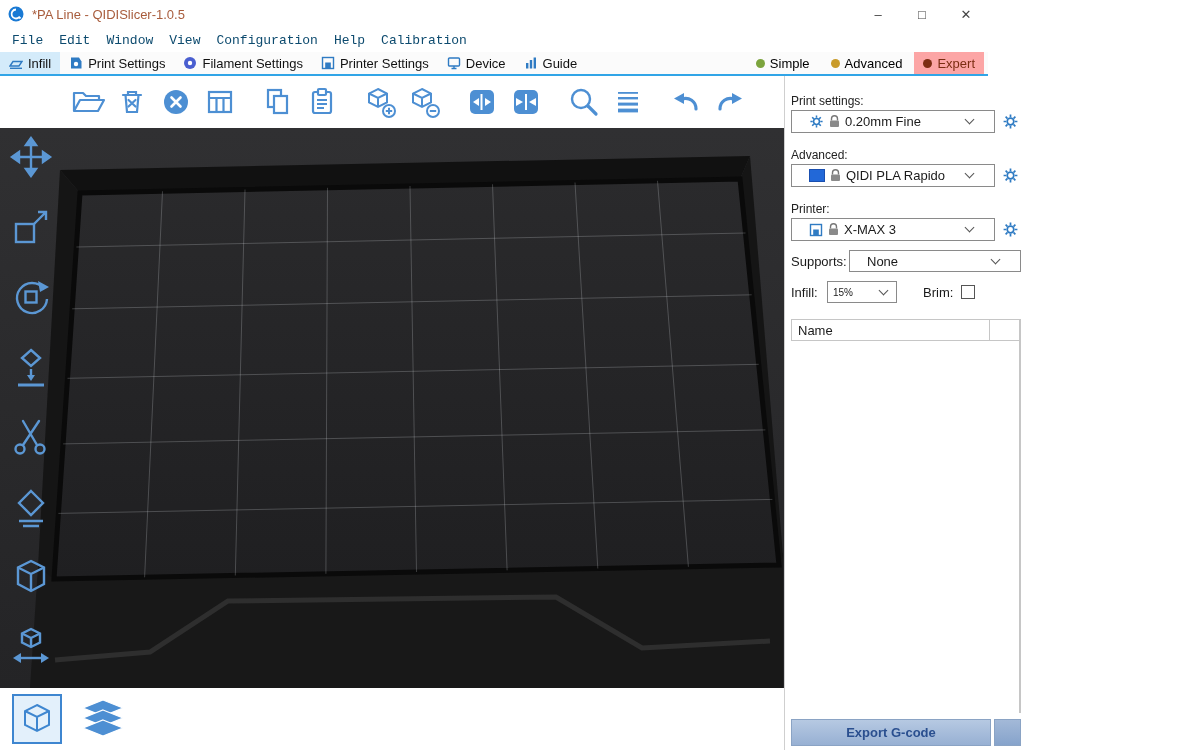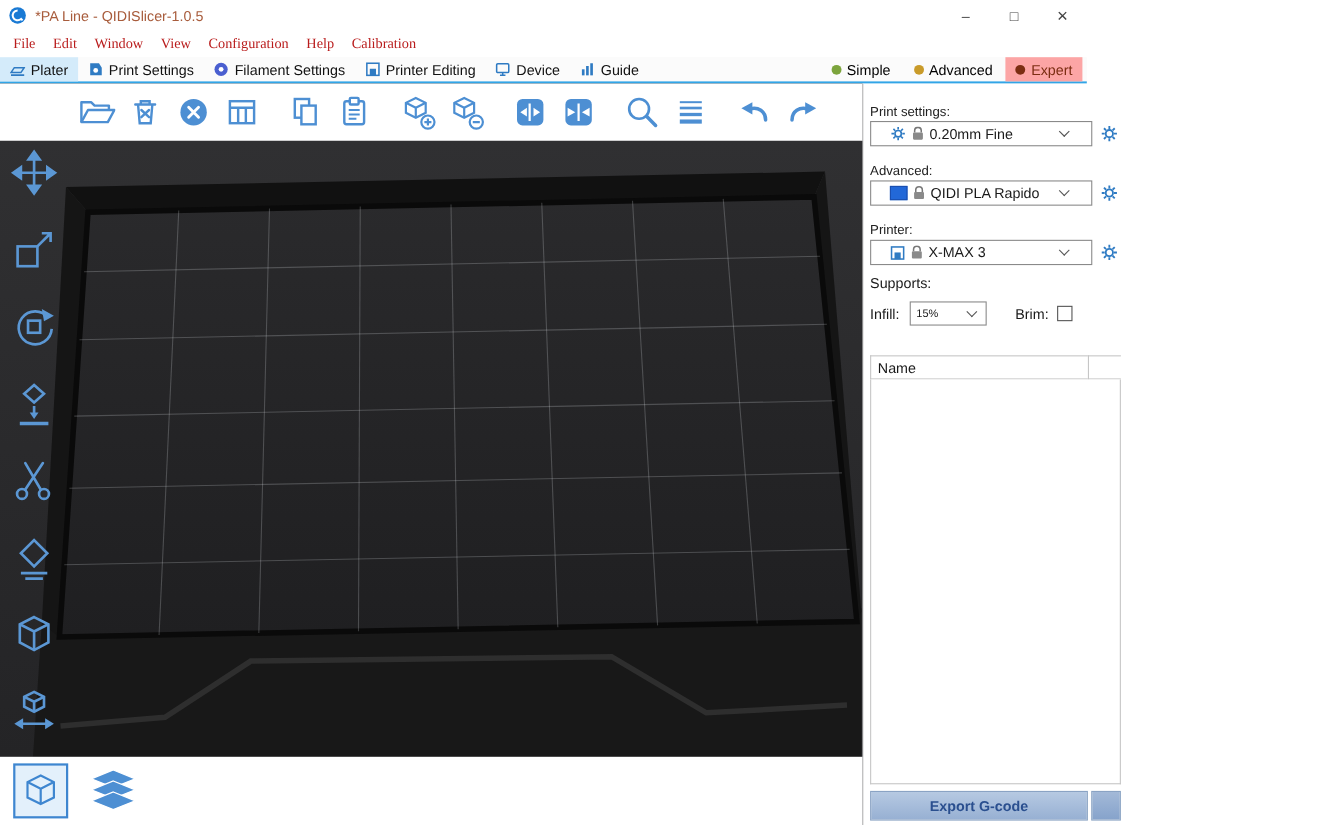"File" .menu-item { color: #b91c1c -> #0c4a6e; font-family: Liberation Serif, serif -> Liberation Mono, monospace }
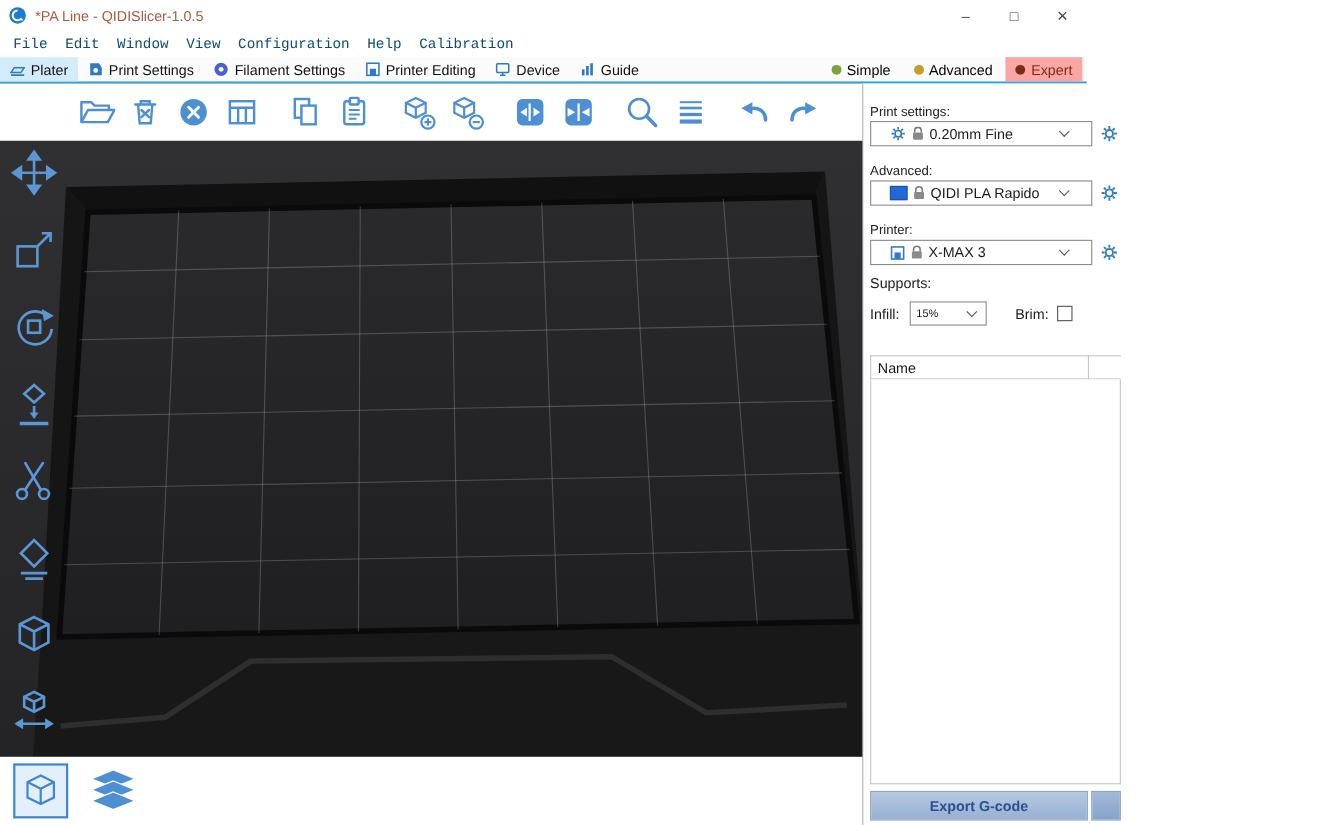"Plater" span { text: Plater -> Infill }
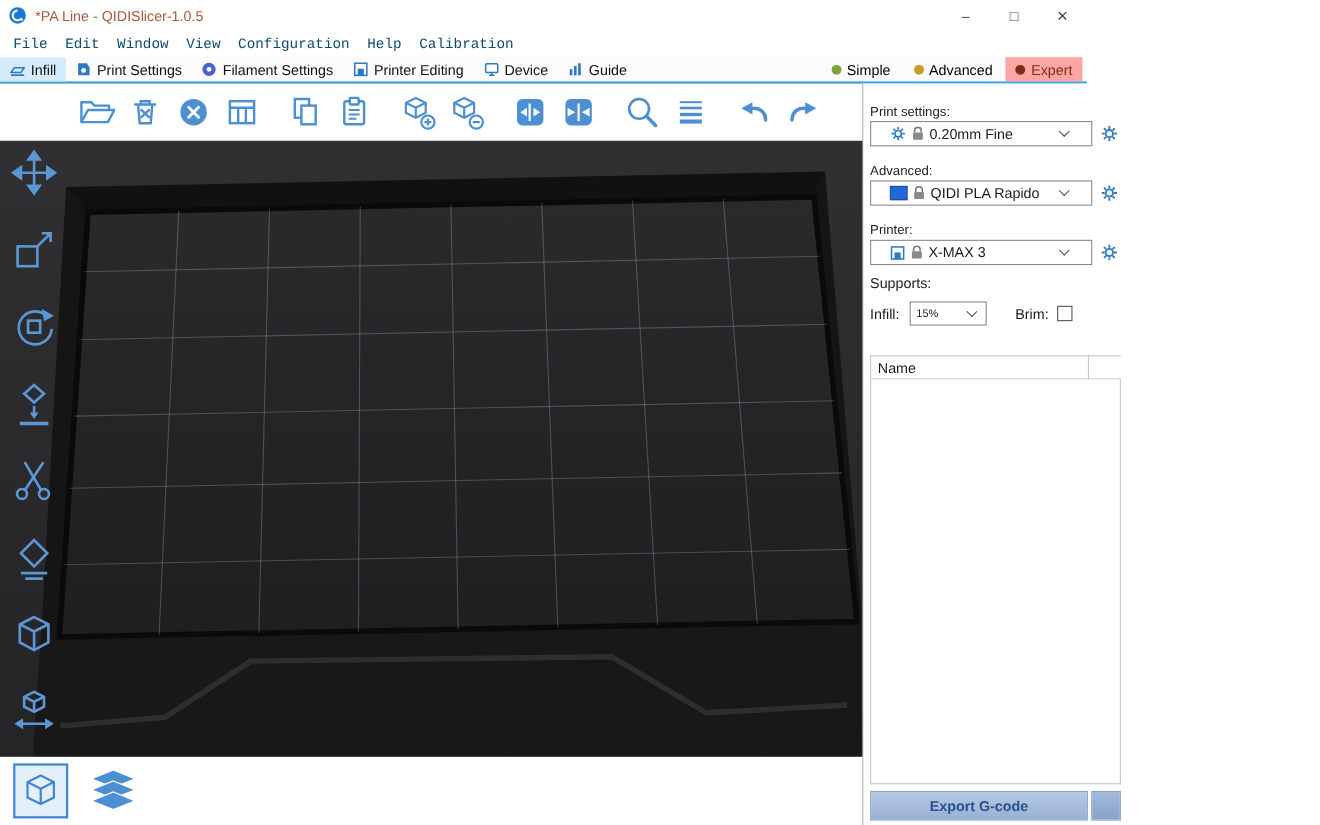"Printer Editing" span { text: Editing -> Settings }
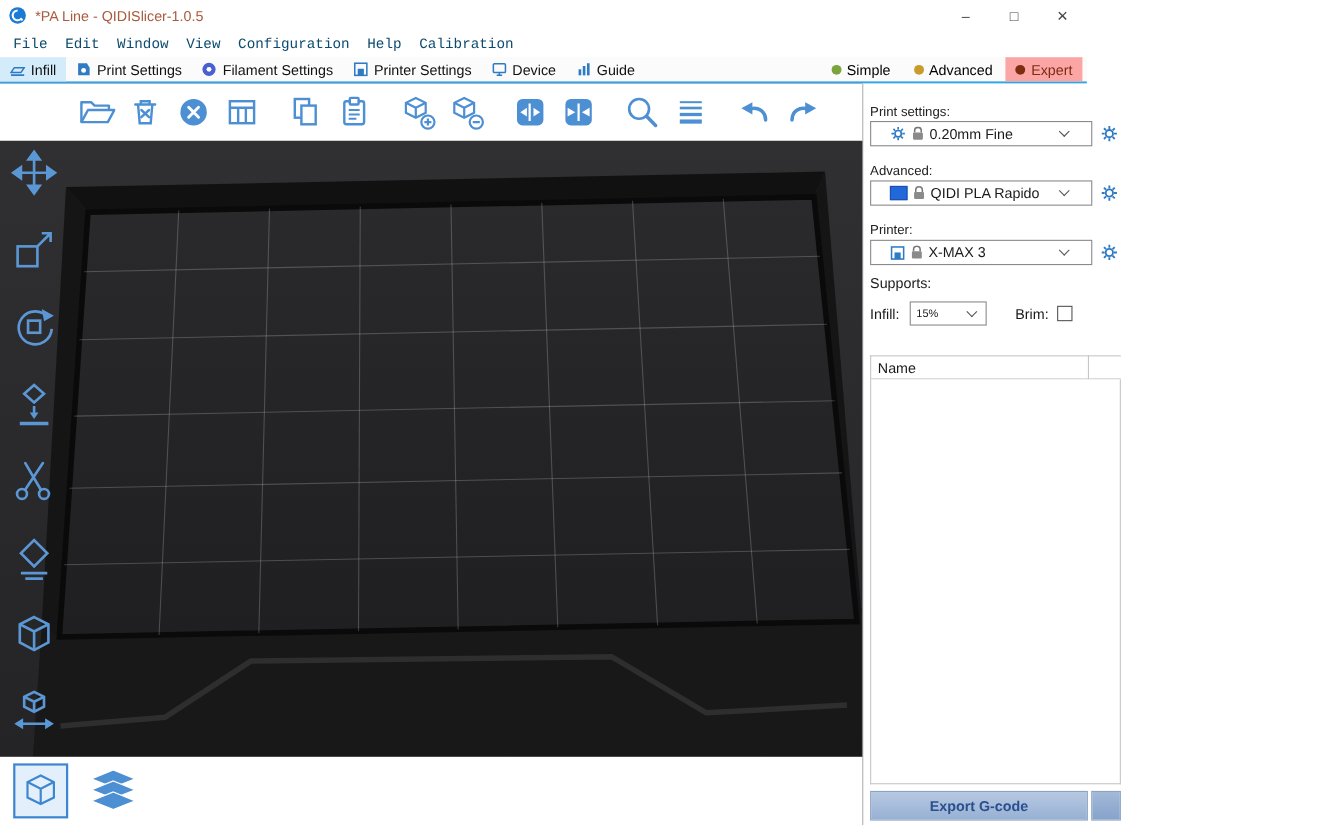"None" div.combo { html: none -> <div> <span>None</span> <span></span> </div> }
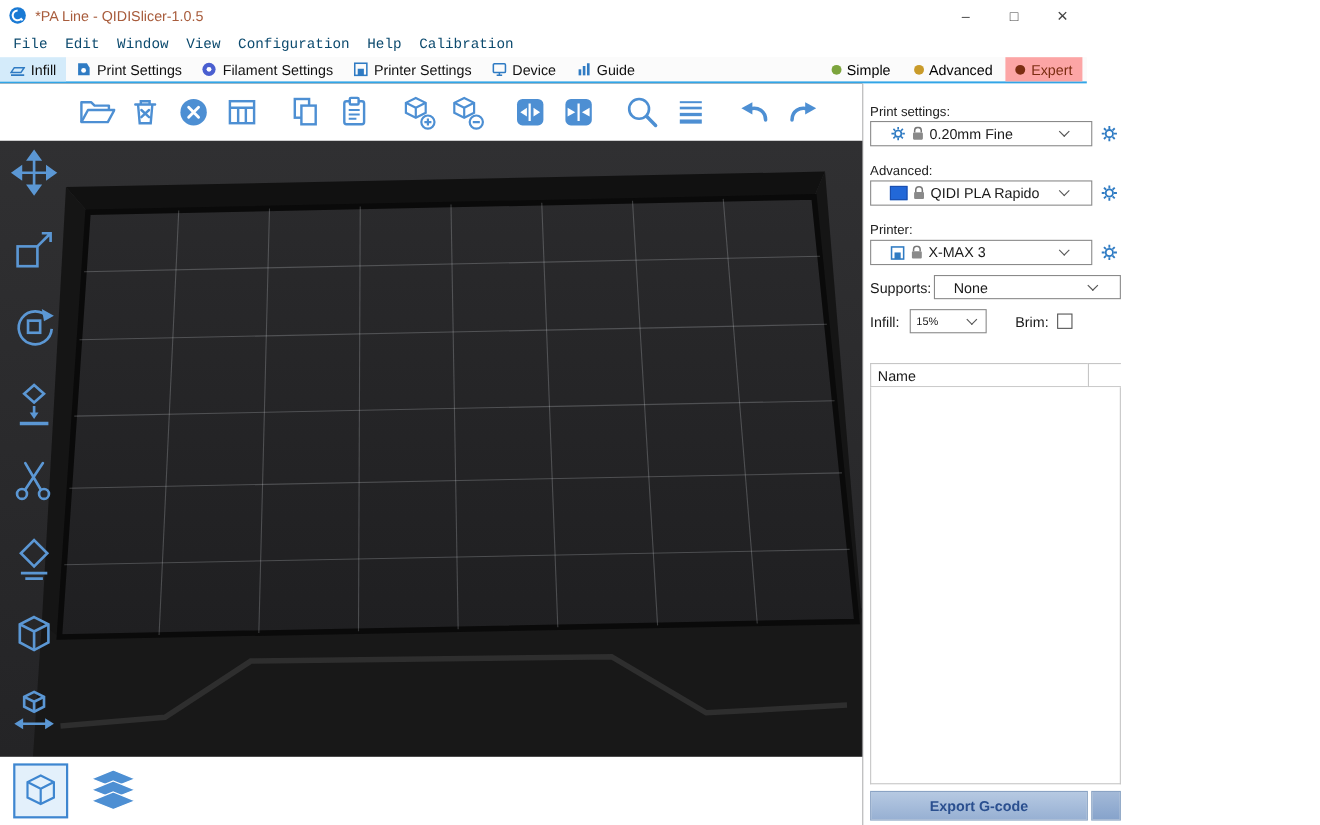"Name" .obj-table { flex-direction: column -> none; margin-top: 27px -> 16px }
